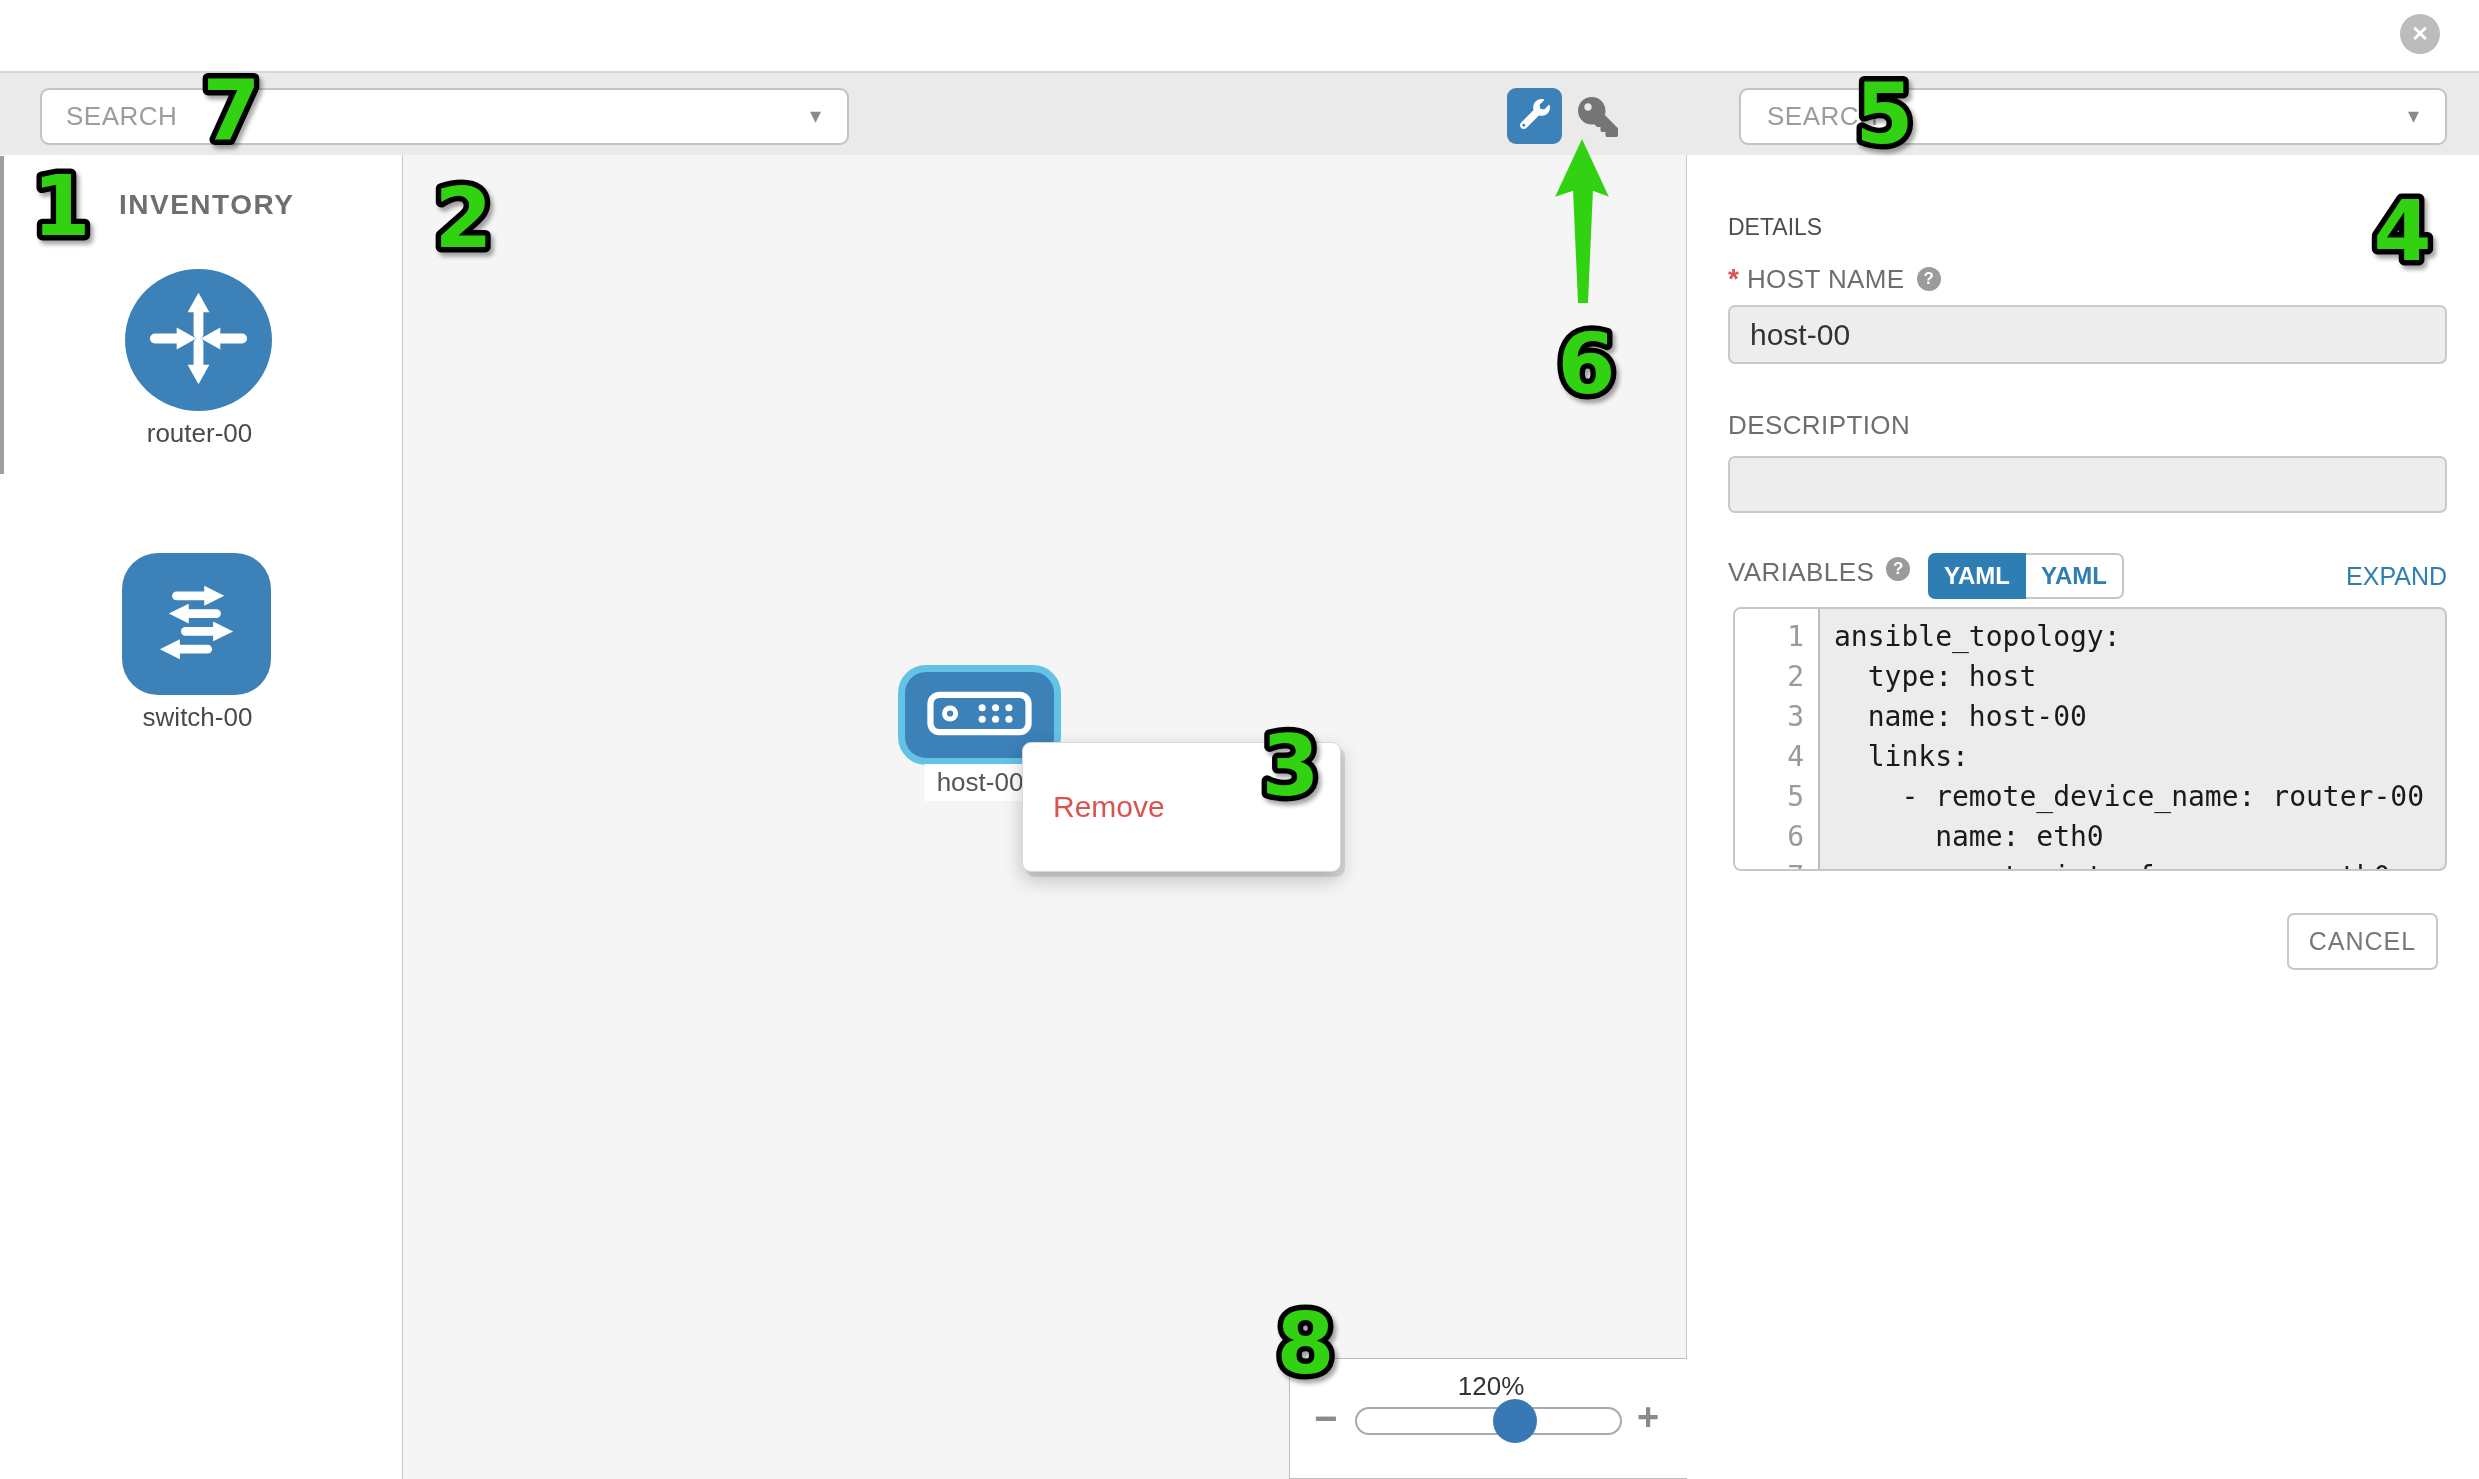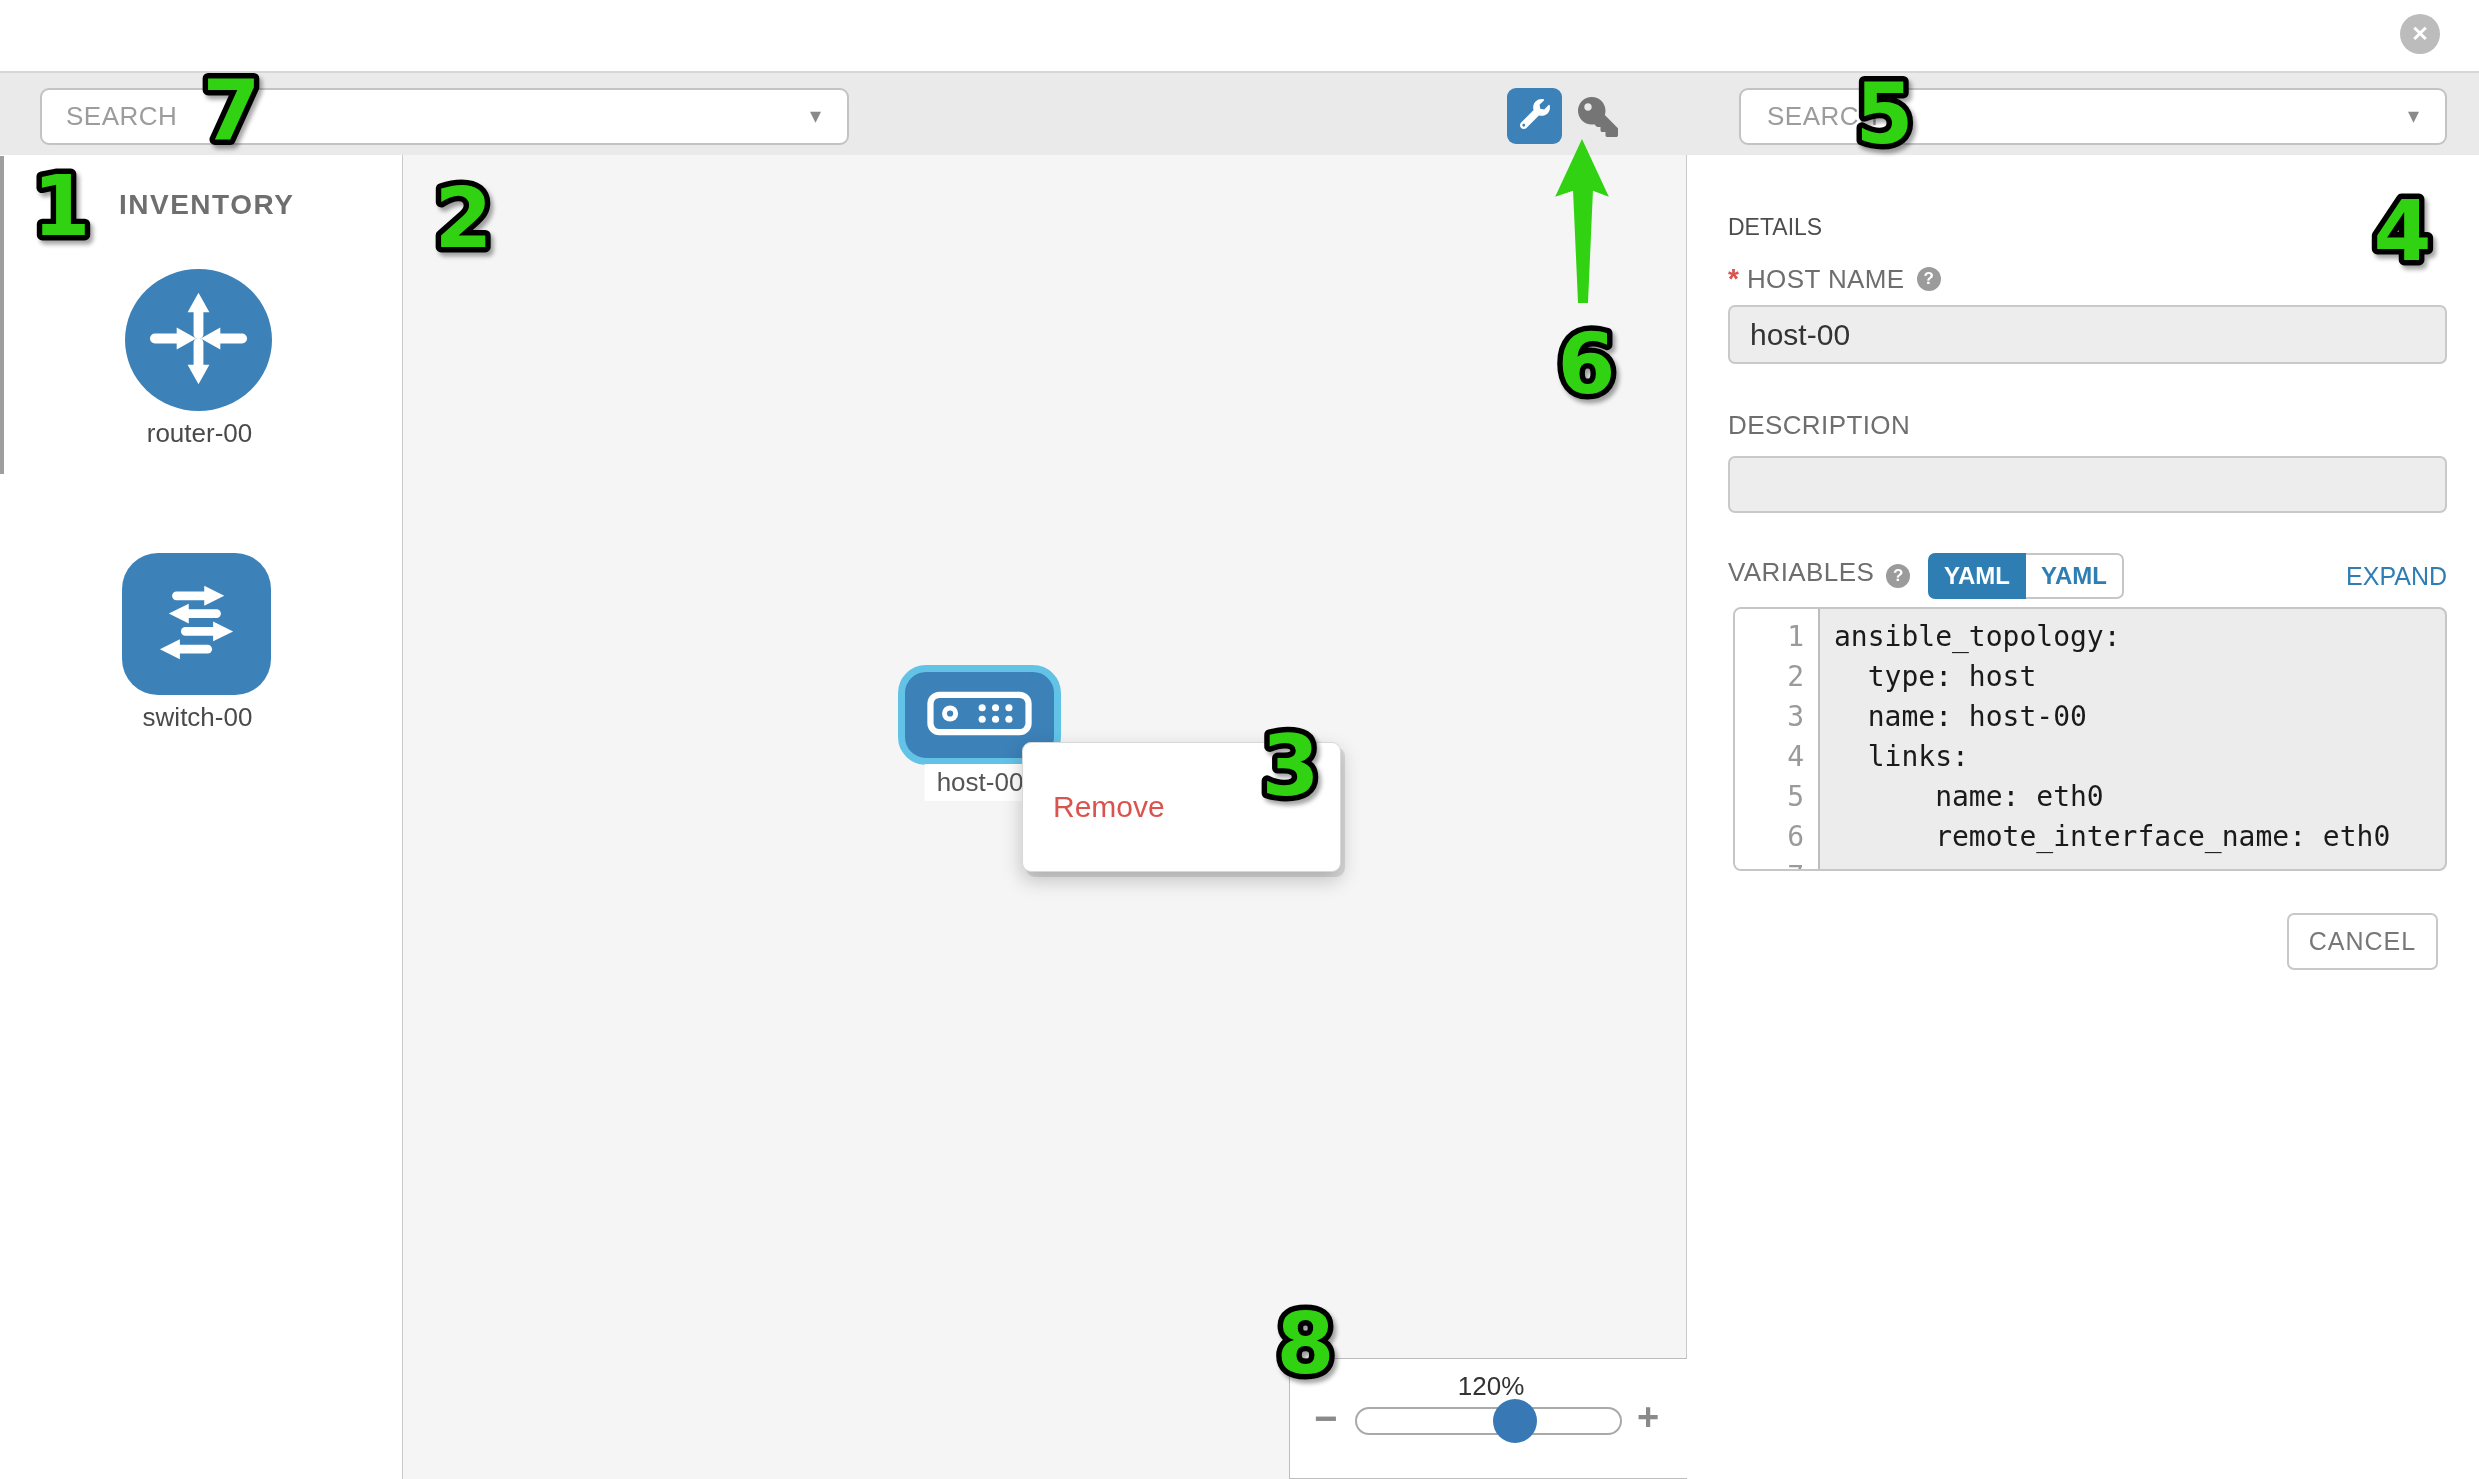"VARIABLES" #variables-row { align-items: flex-end -> flex-start }
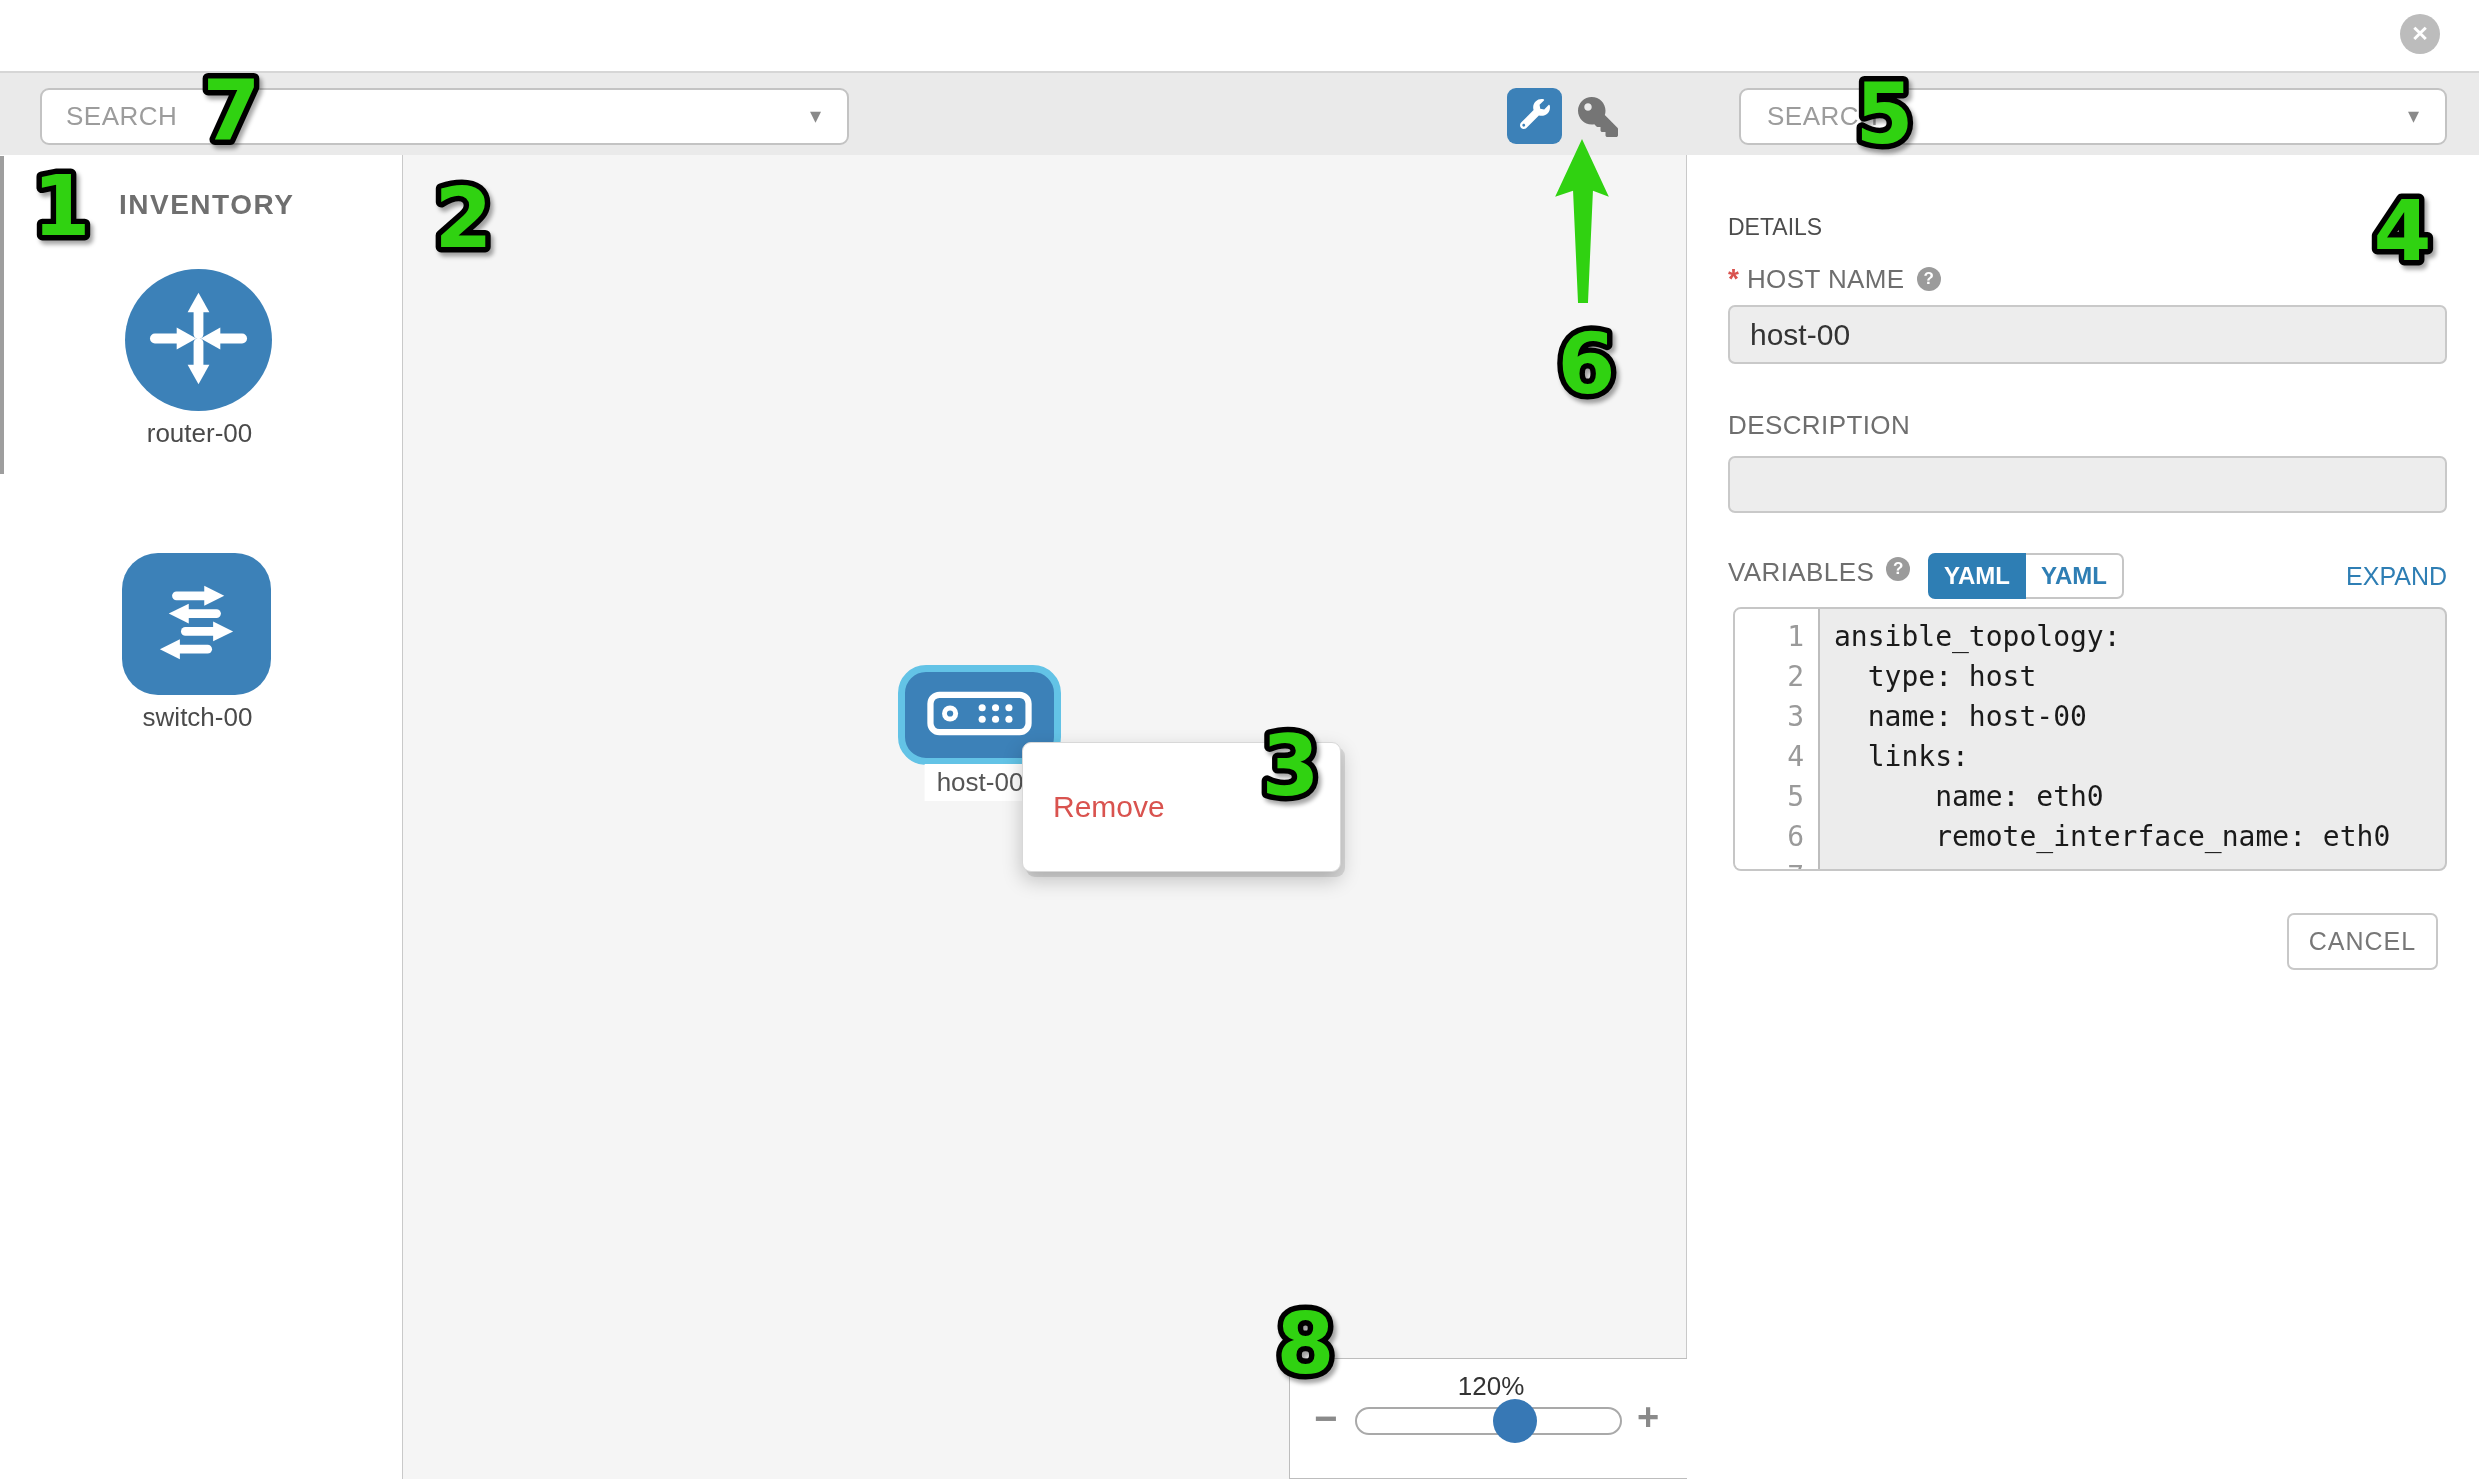"- remote_device_name: router-00" div { html: none -> <div> - remote_device_name: router-00</div> }
